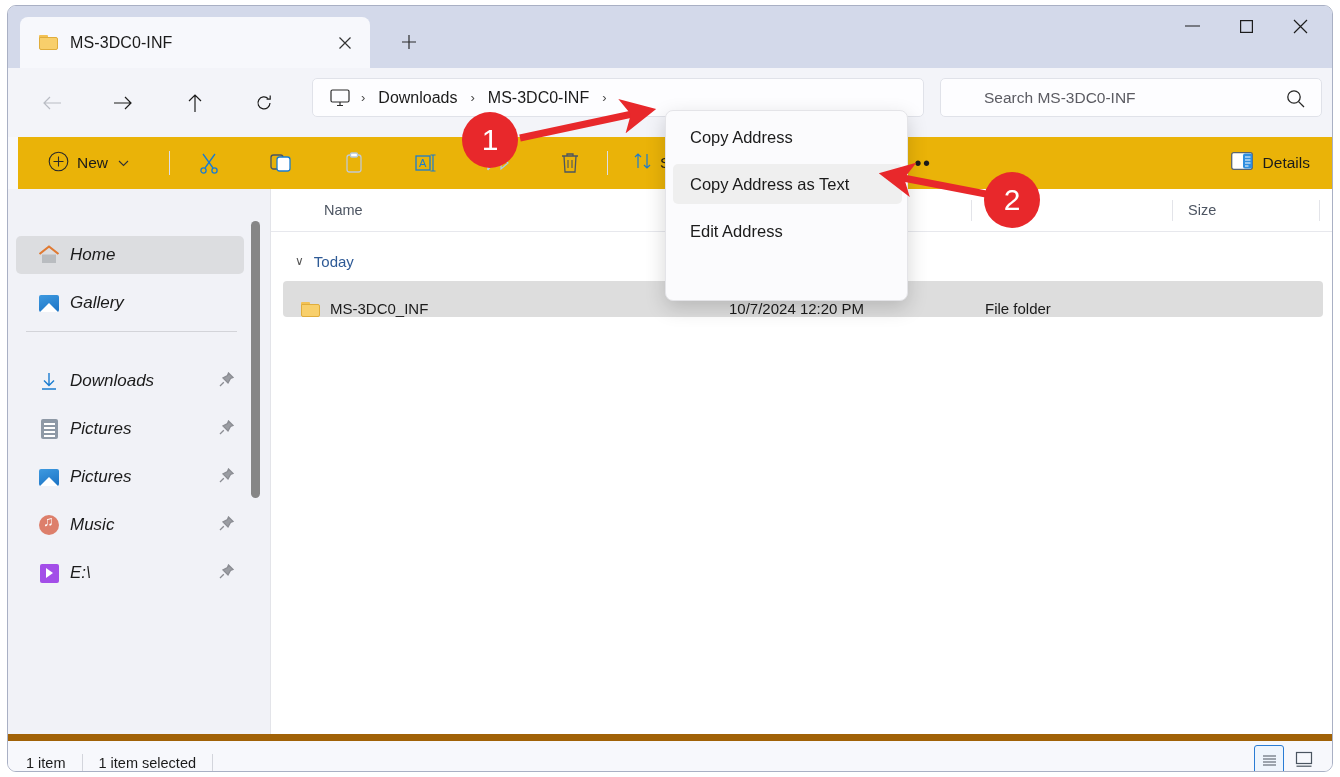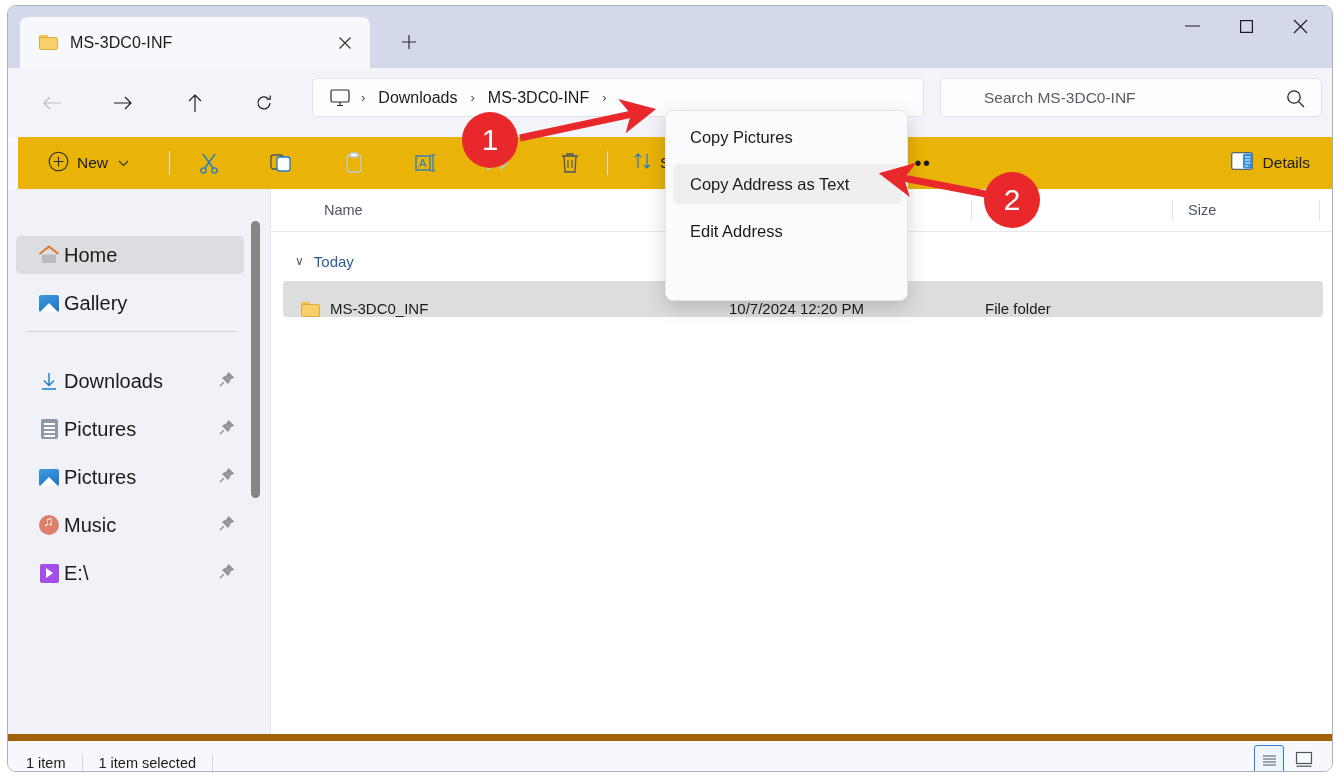"Copy Pictures" span.ctxlabel { text: Pictures -> Address }
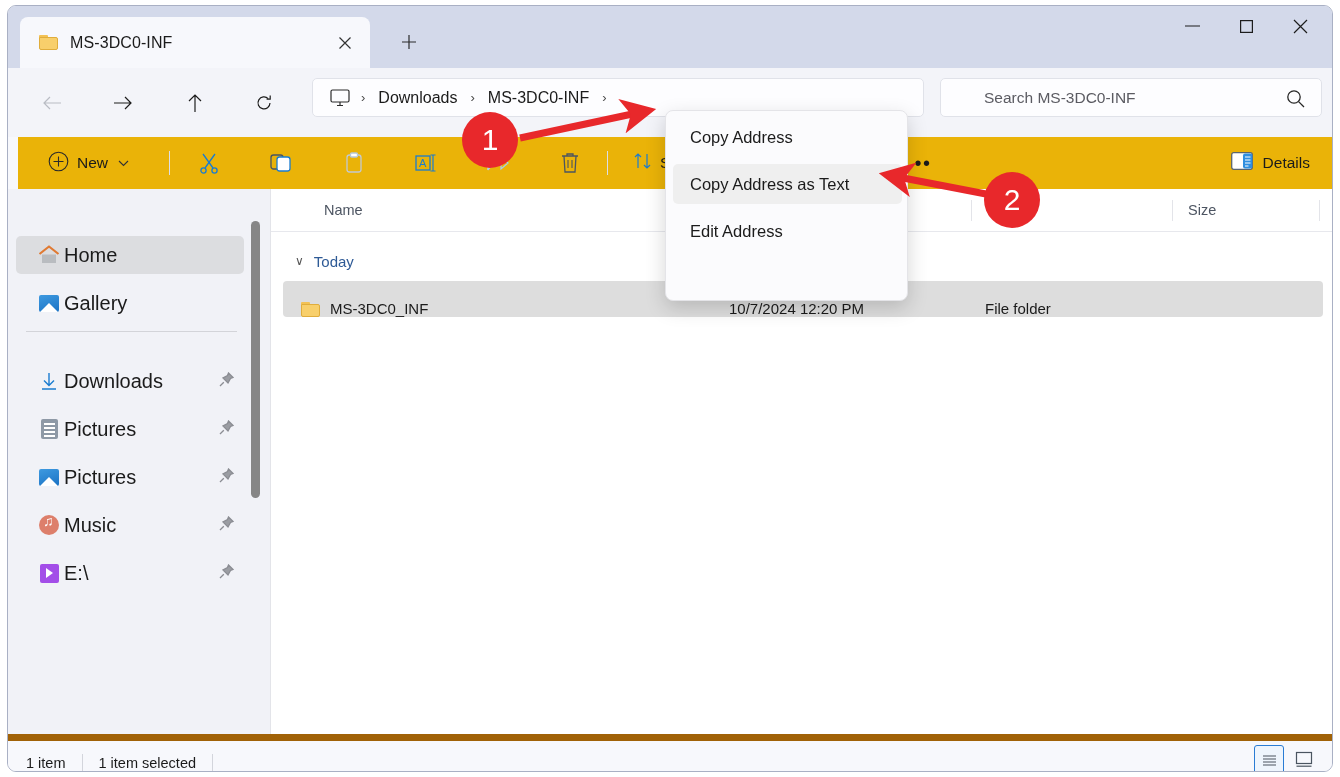"Home" .side-item .si-label { font-size: 20px -> 17px; font-style: none -> italic; margin-left: 4px -> 10px }
